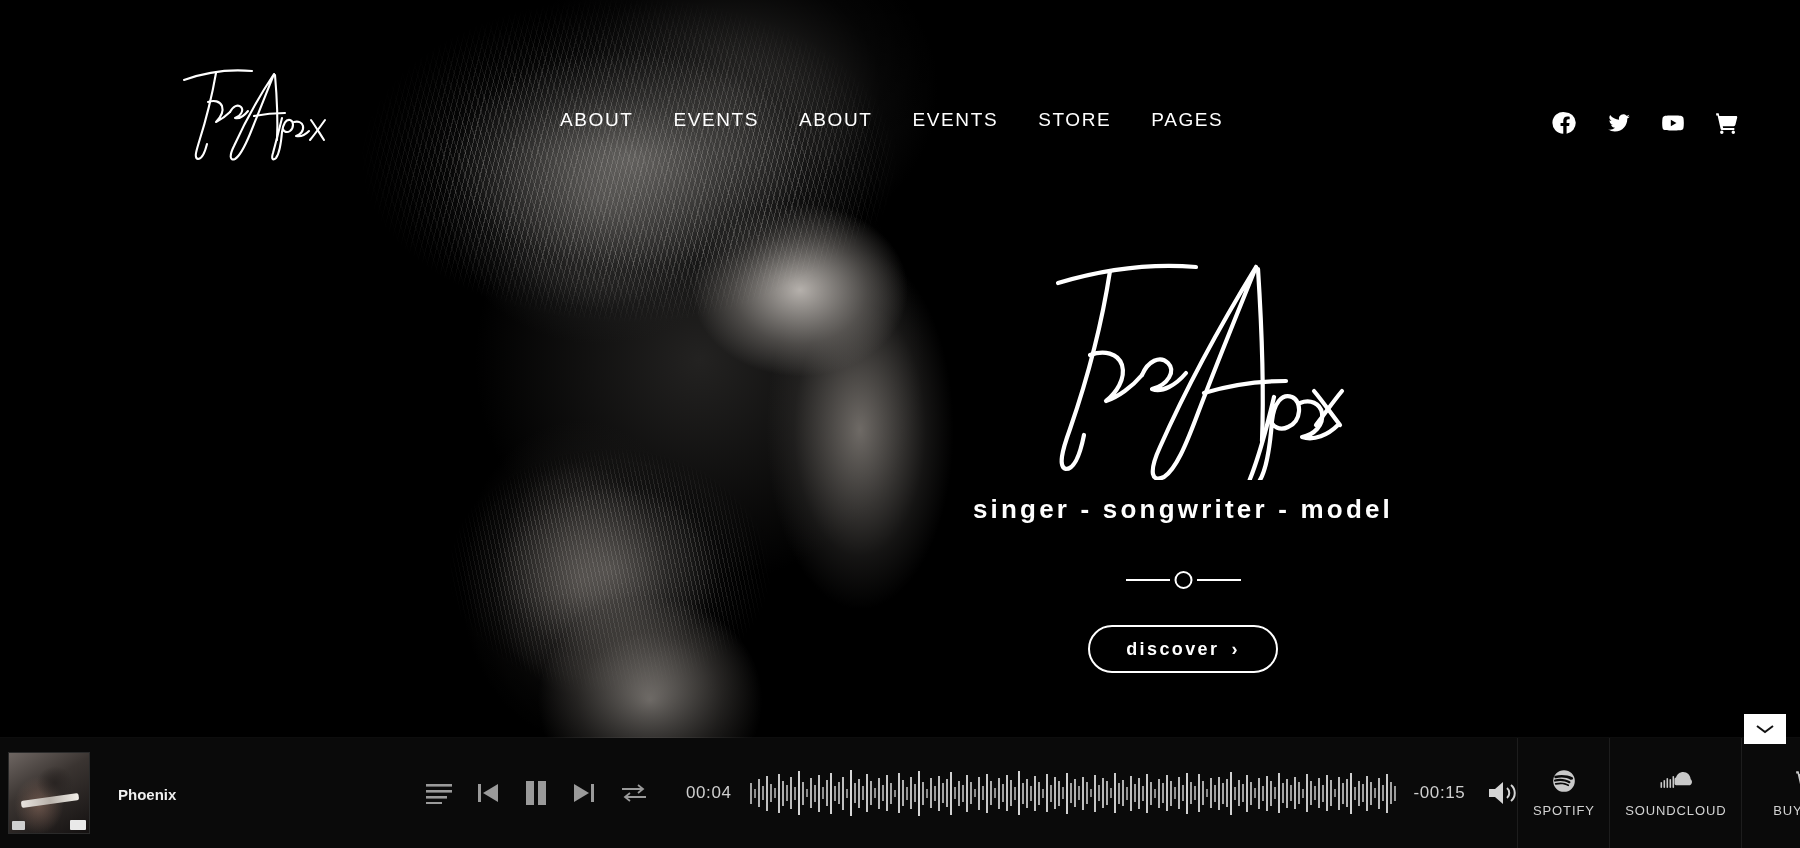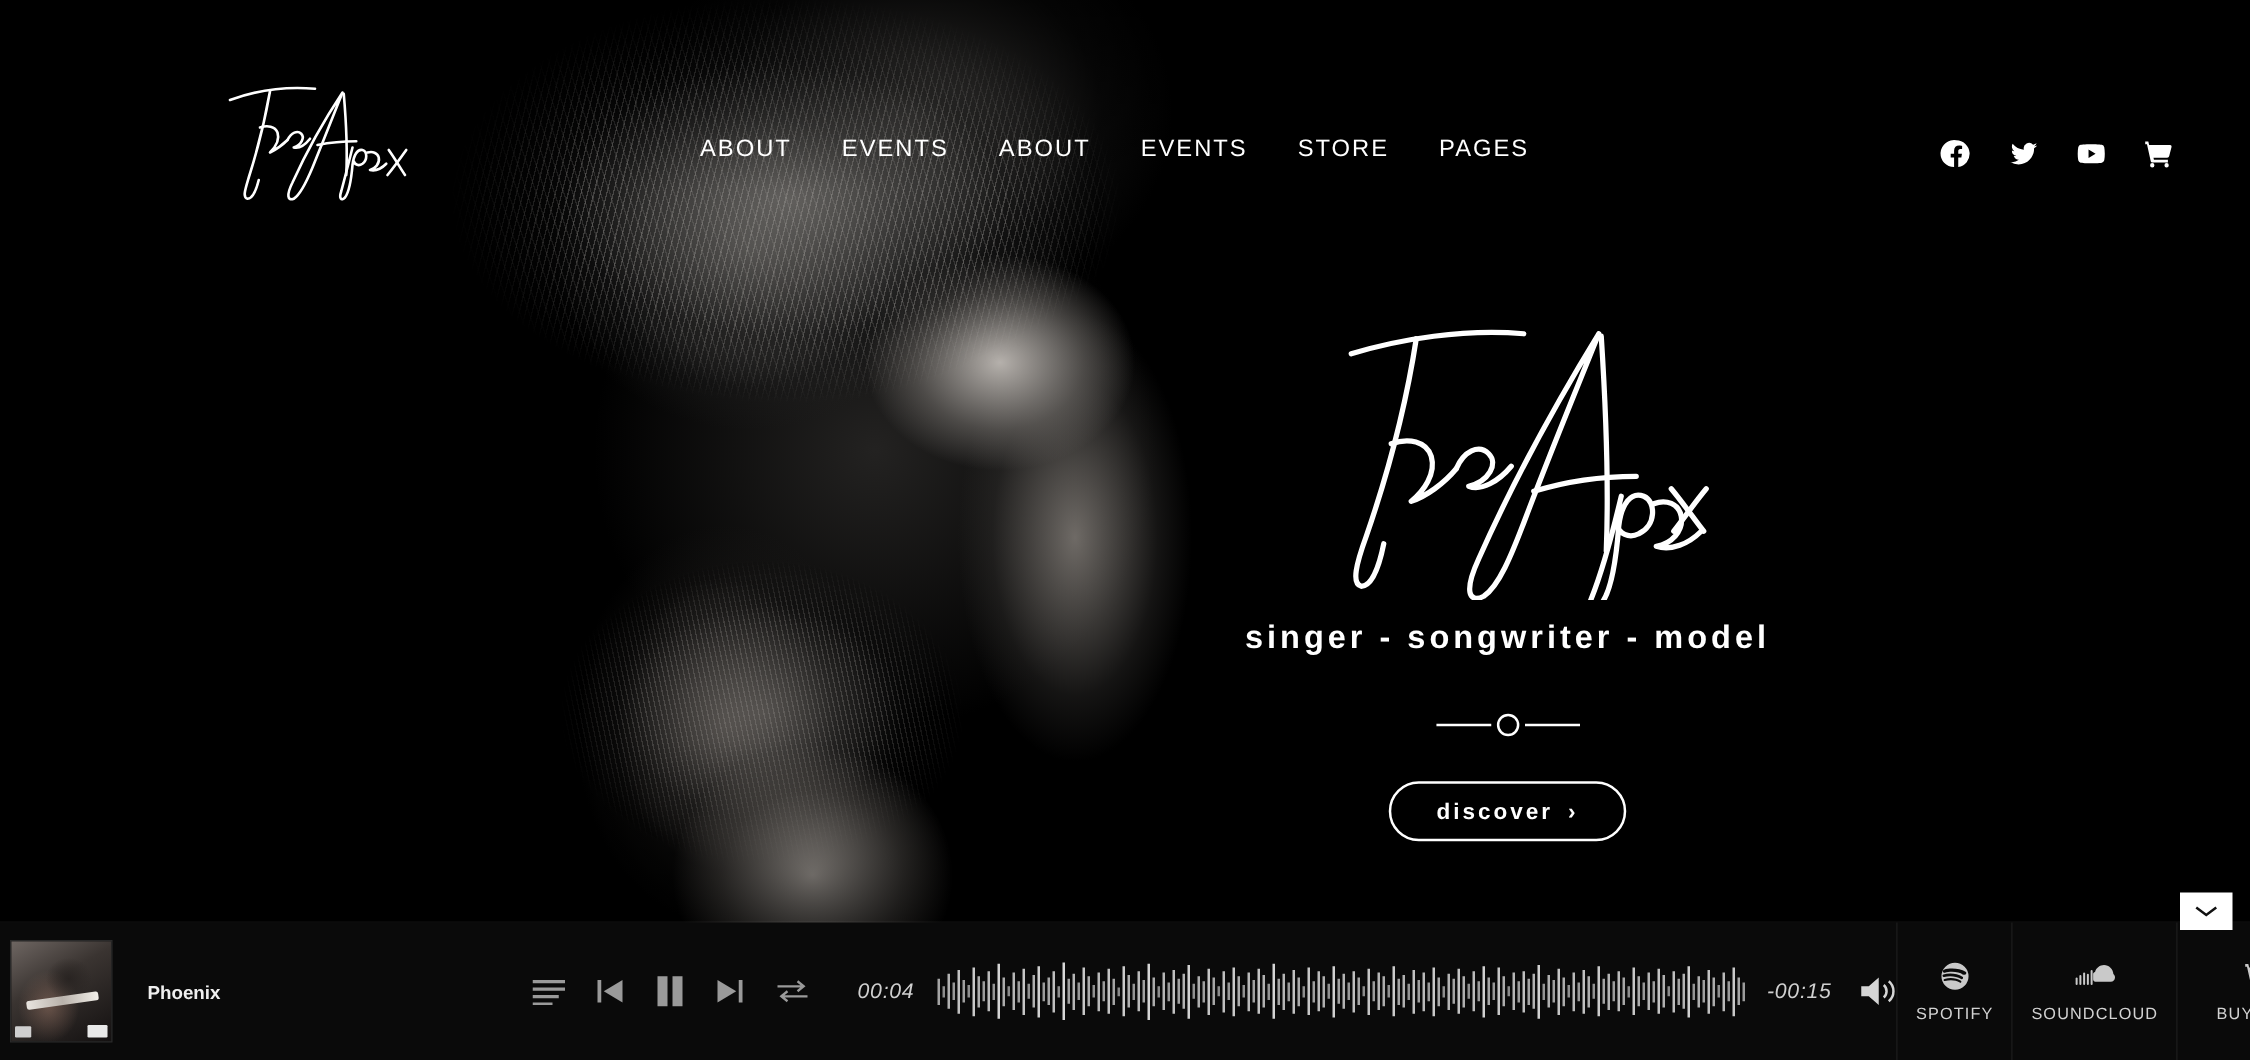"singer - songwriter - model" .hero { left: 926px -> 903px }
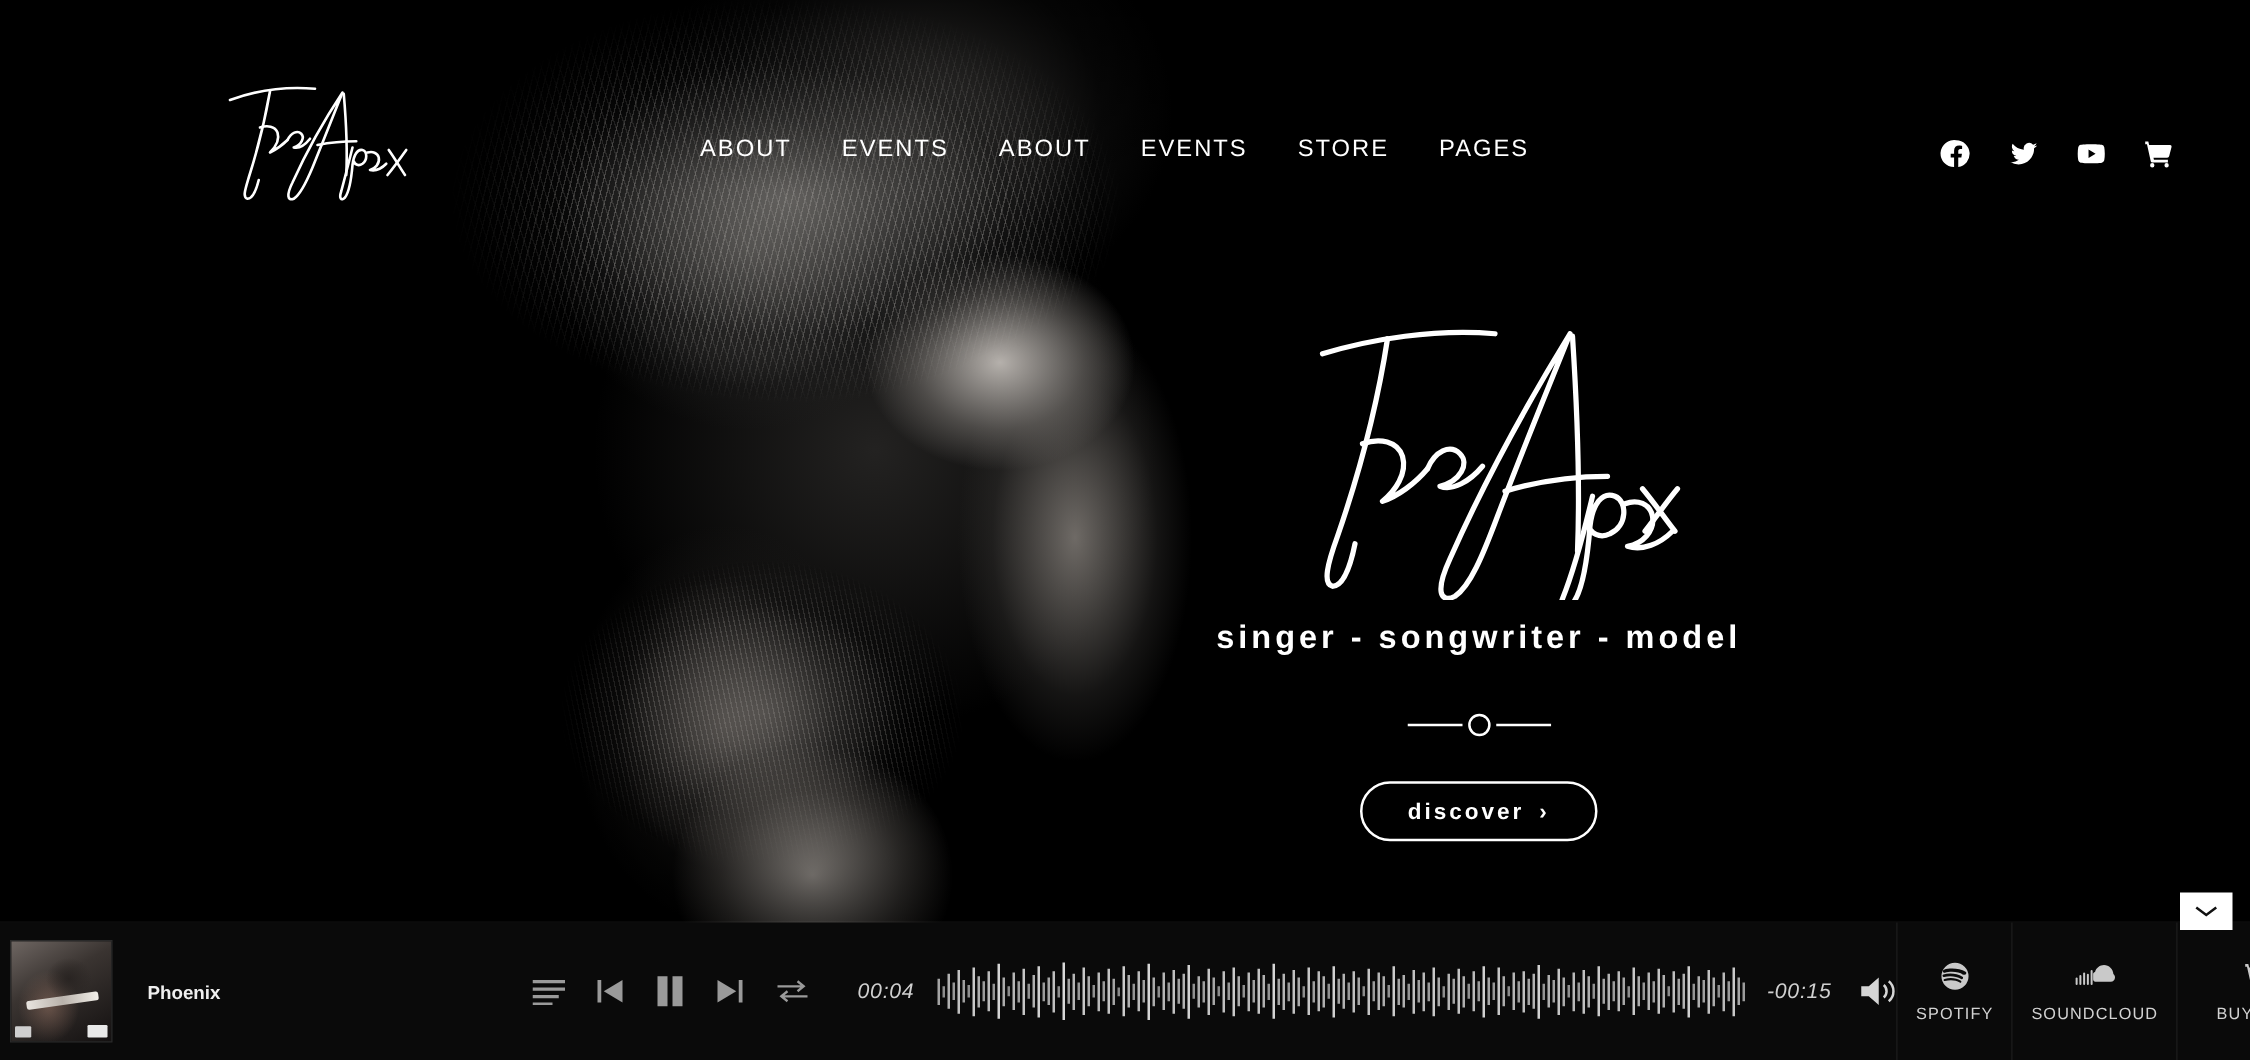"00:04" .time { font-style: italic -> none }
